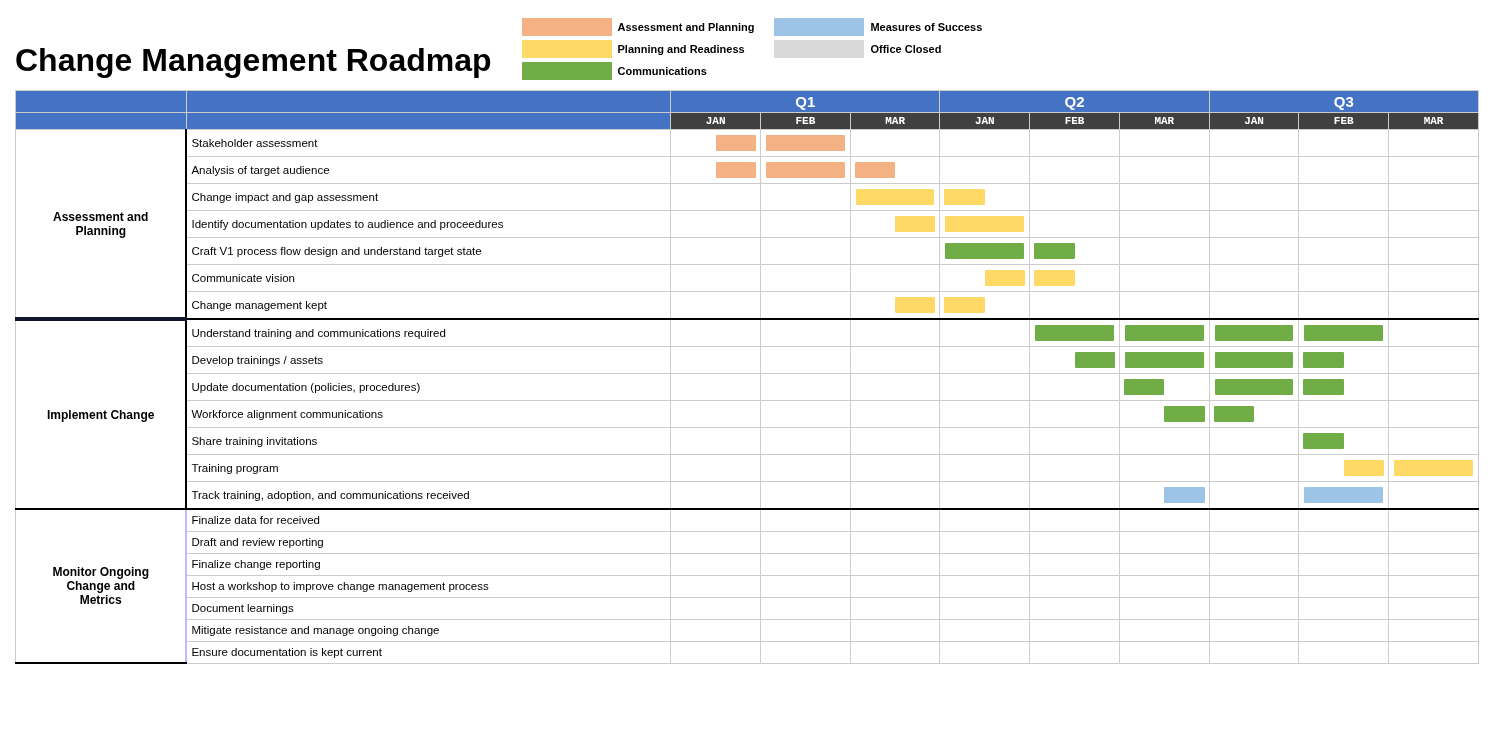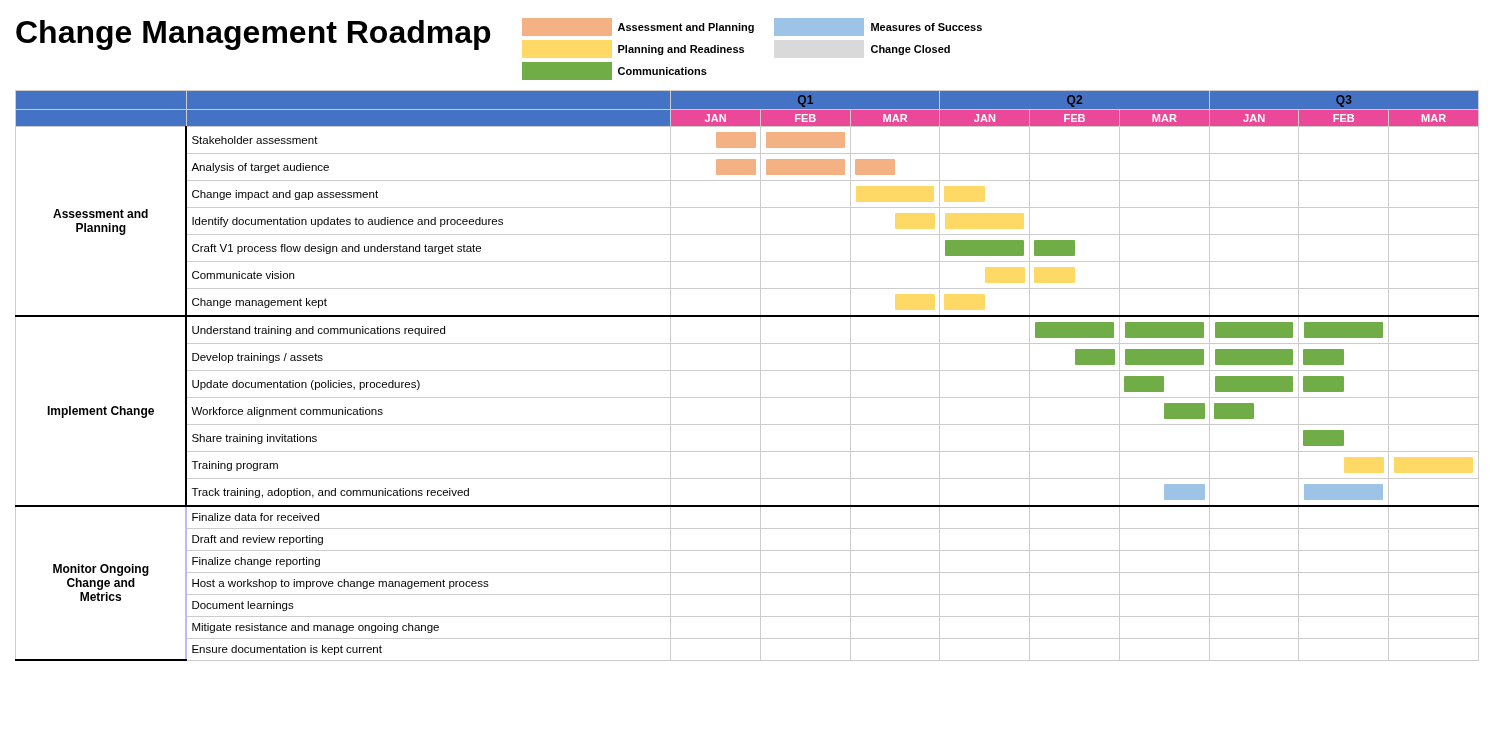"Change Management Roadmap" .title { margin-top: none -> 28px }
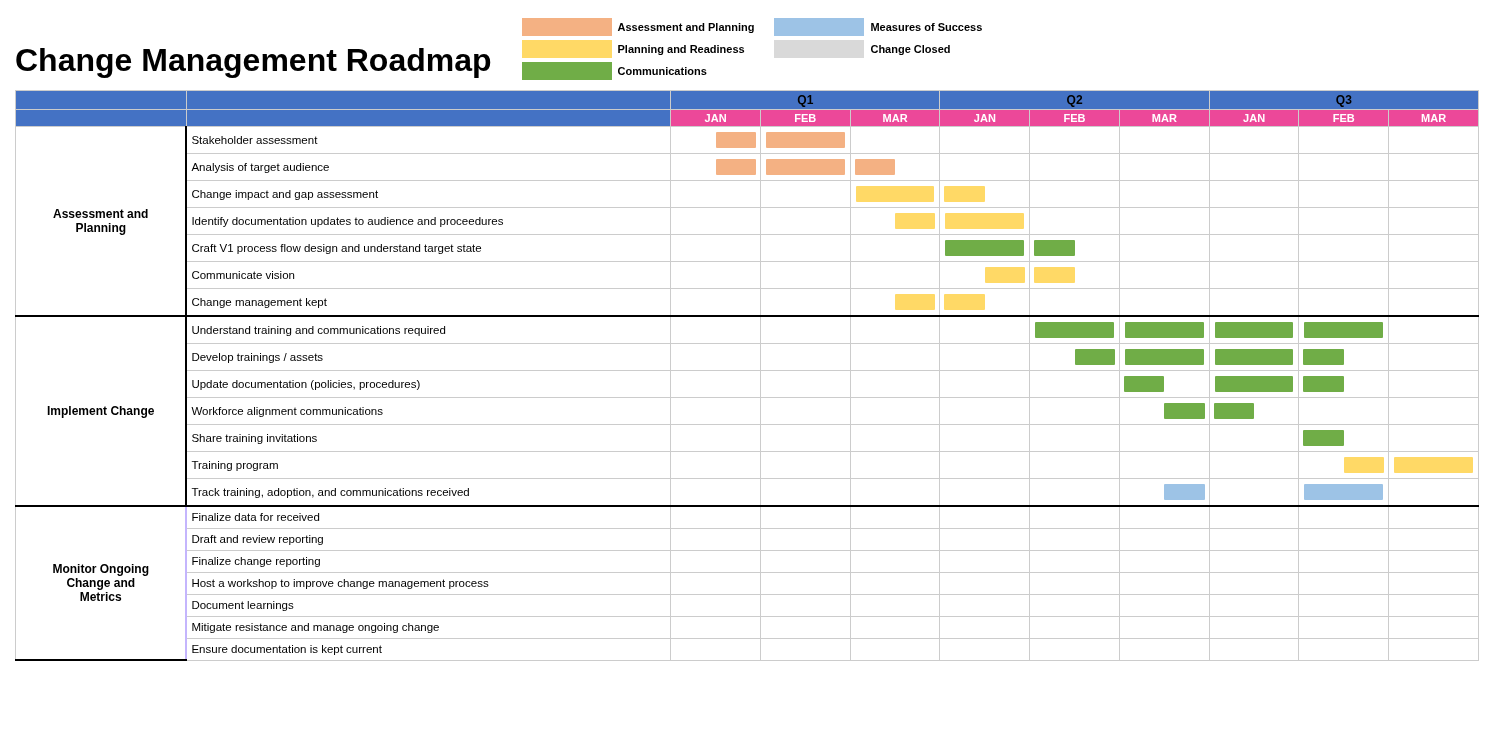"Change Closed" span.legend-label { text: Change -> Office }
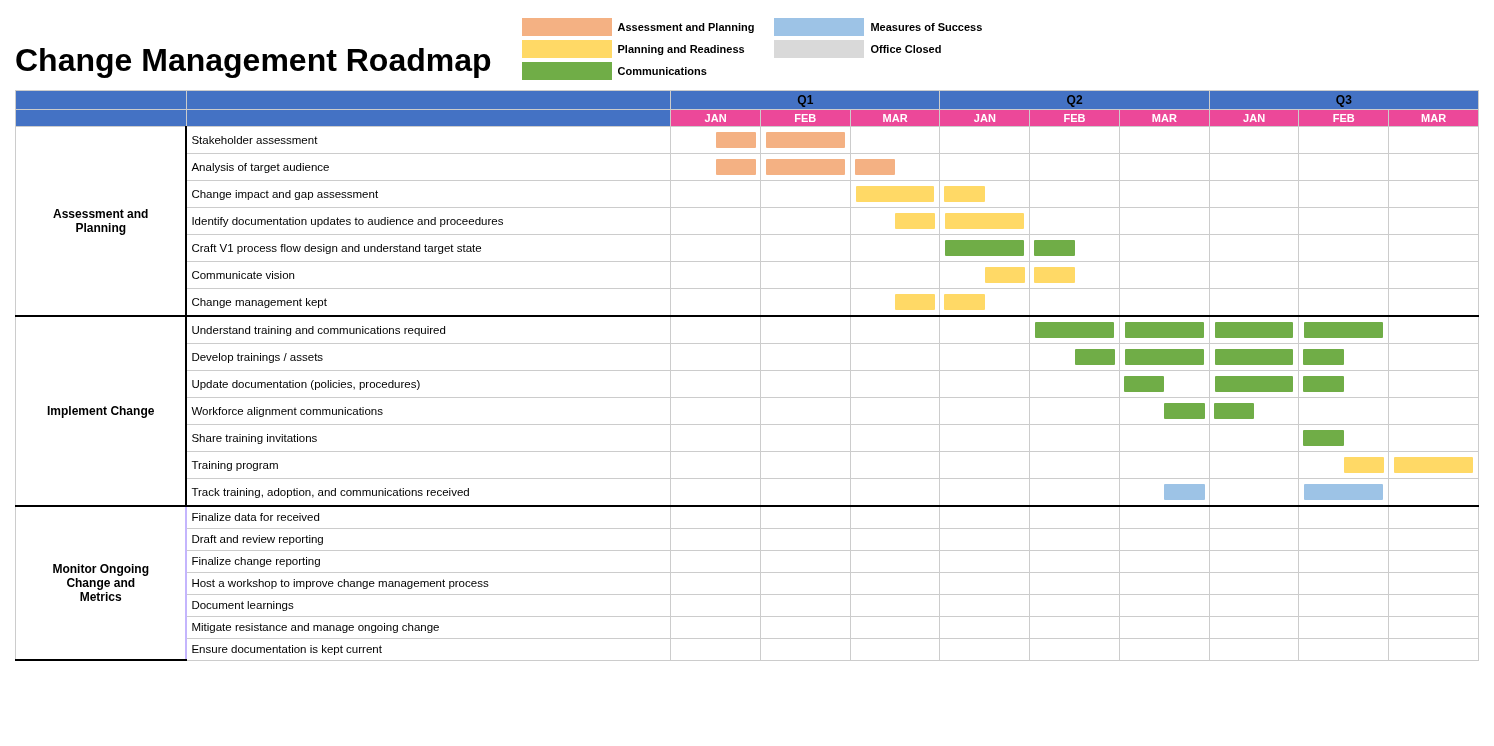"Q1" .header-quarter { color: #000000 -> #ffffff; font-size: 12px -> 15px }
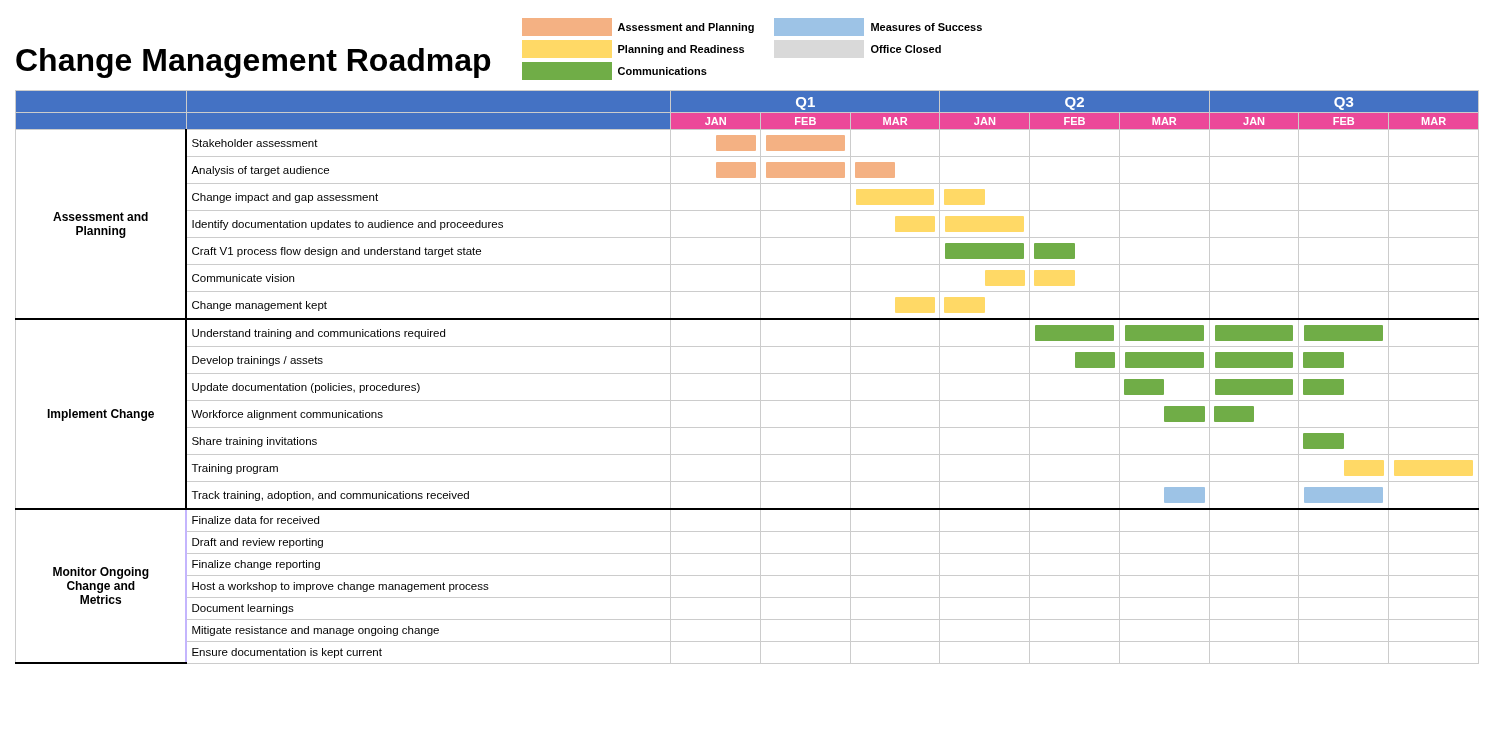"JAN" .header-month { background: #ec4899 -> #404040; font-family: none -> Liberation Mono, monospace }
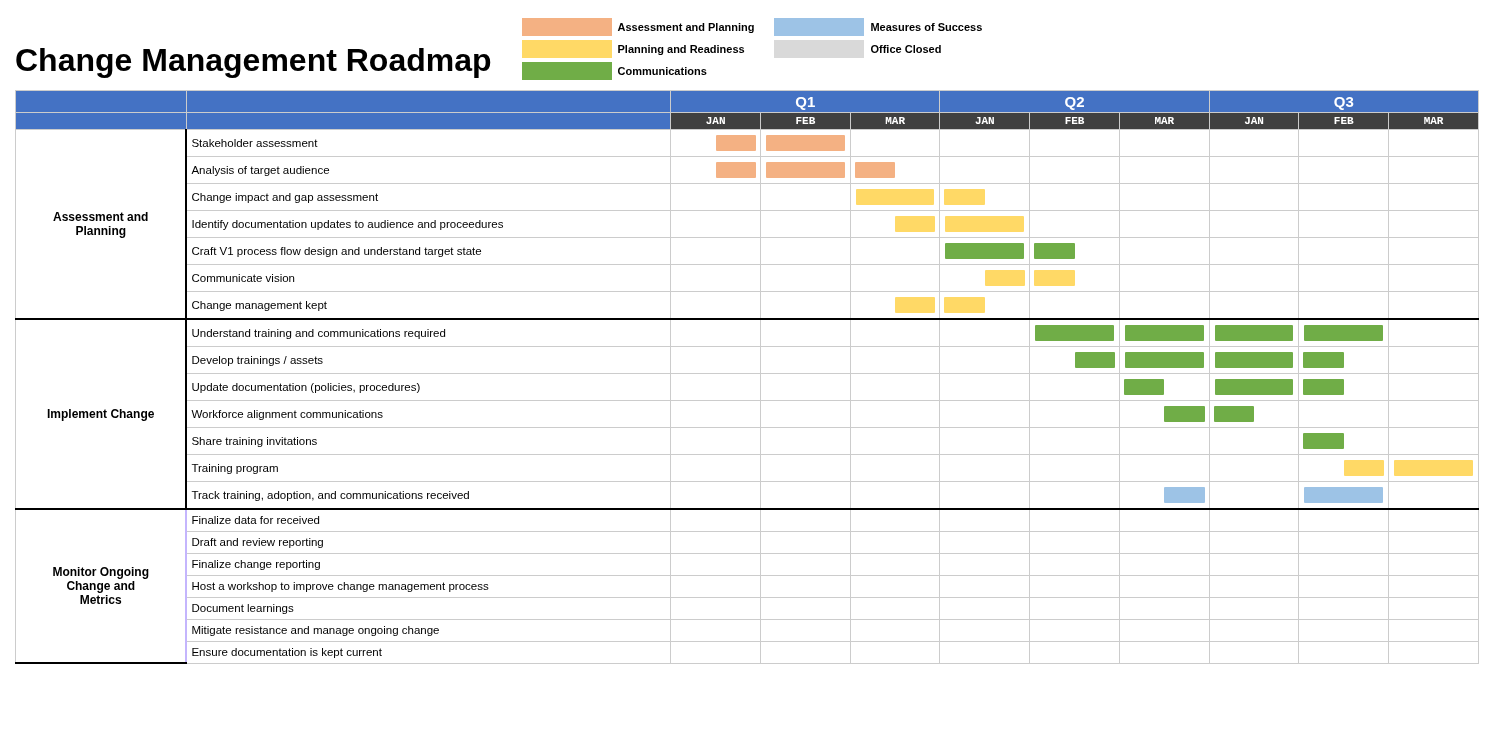"Implement Change" td.group-cell { border-top: 2px solid #0f172a -> 4px solid #0f172a }
